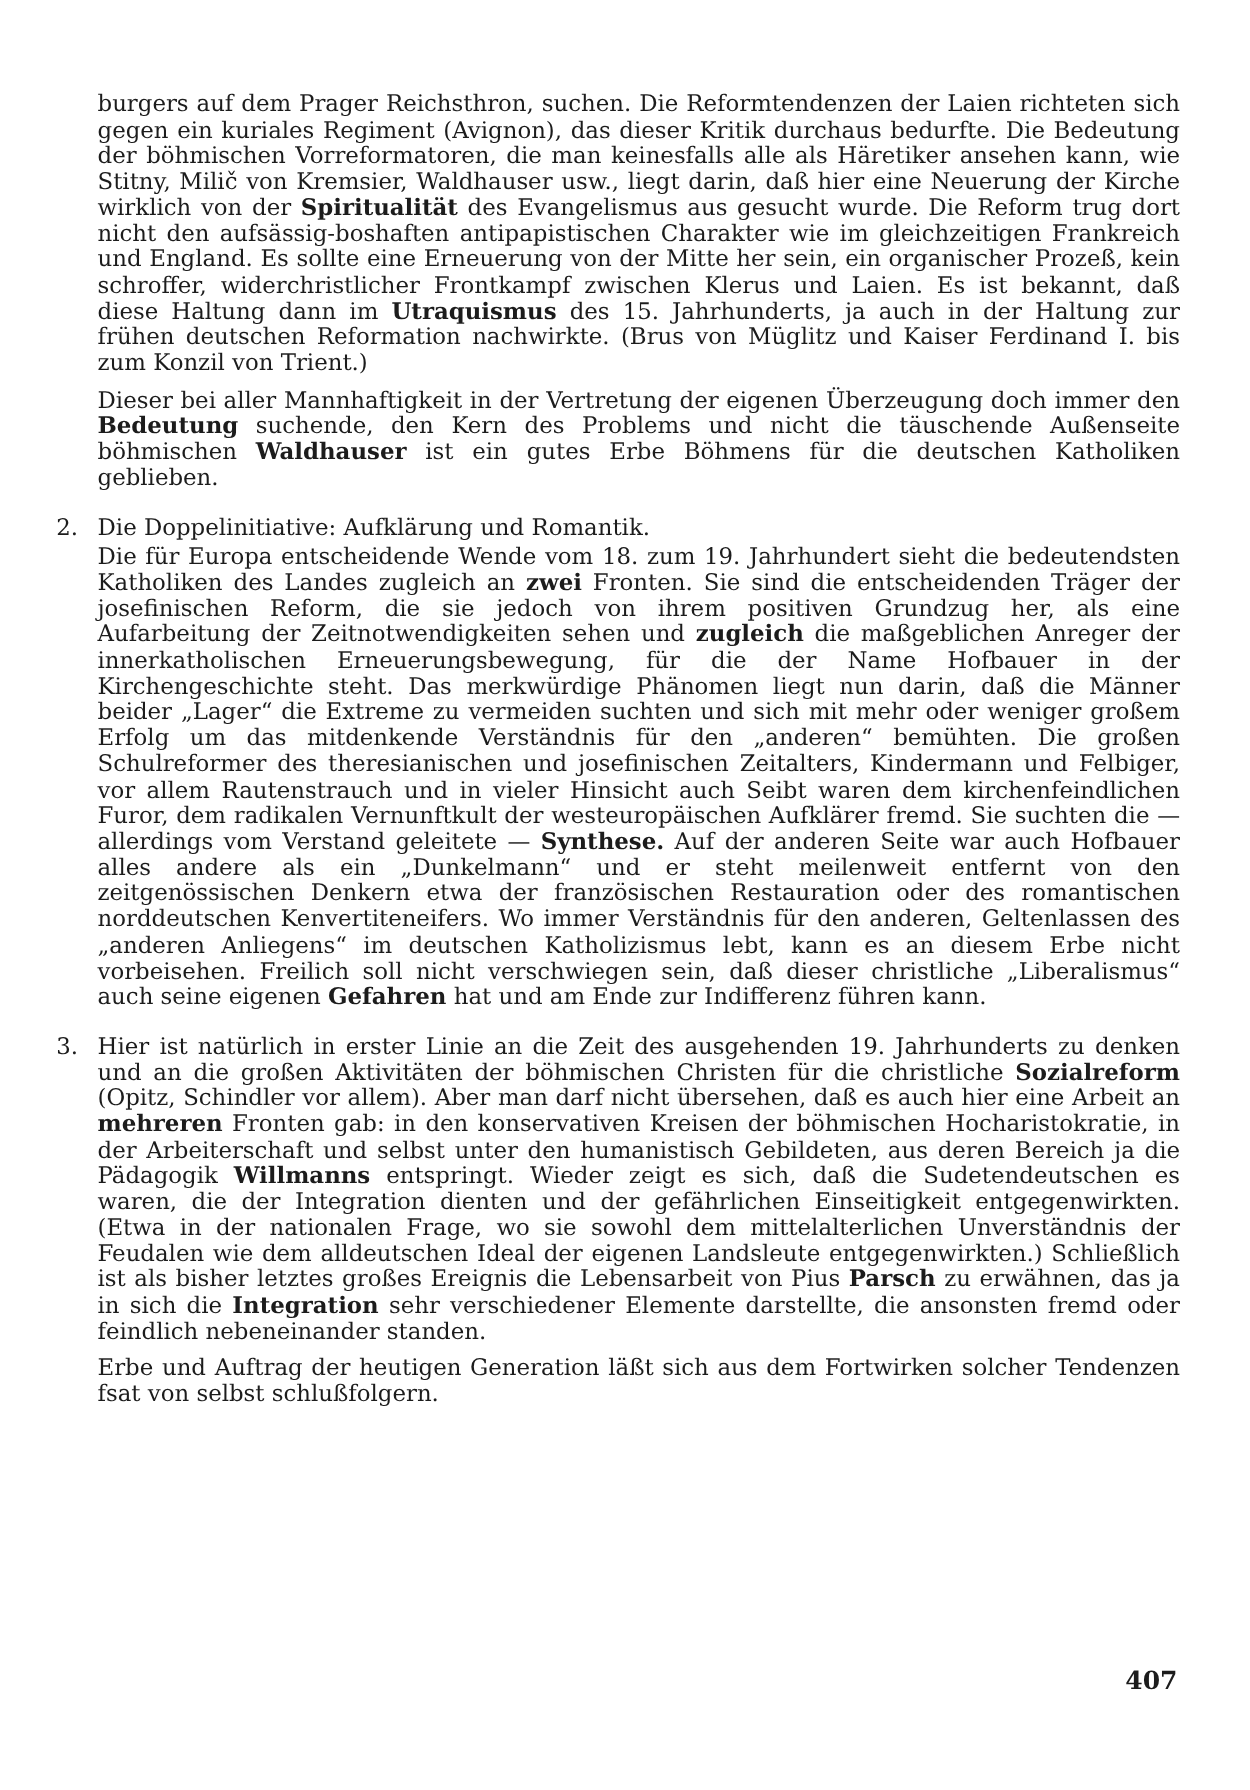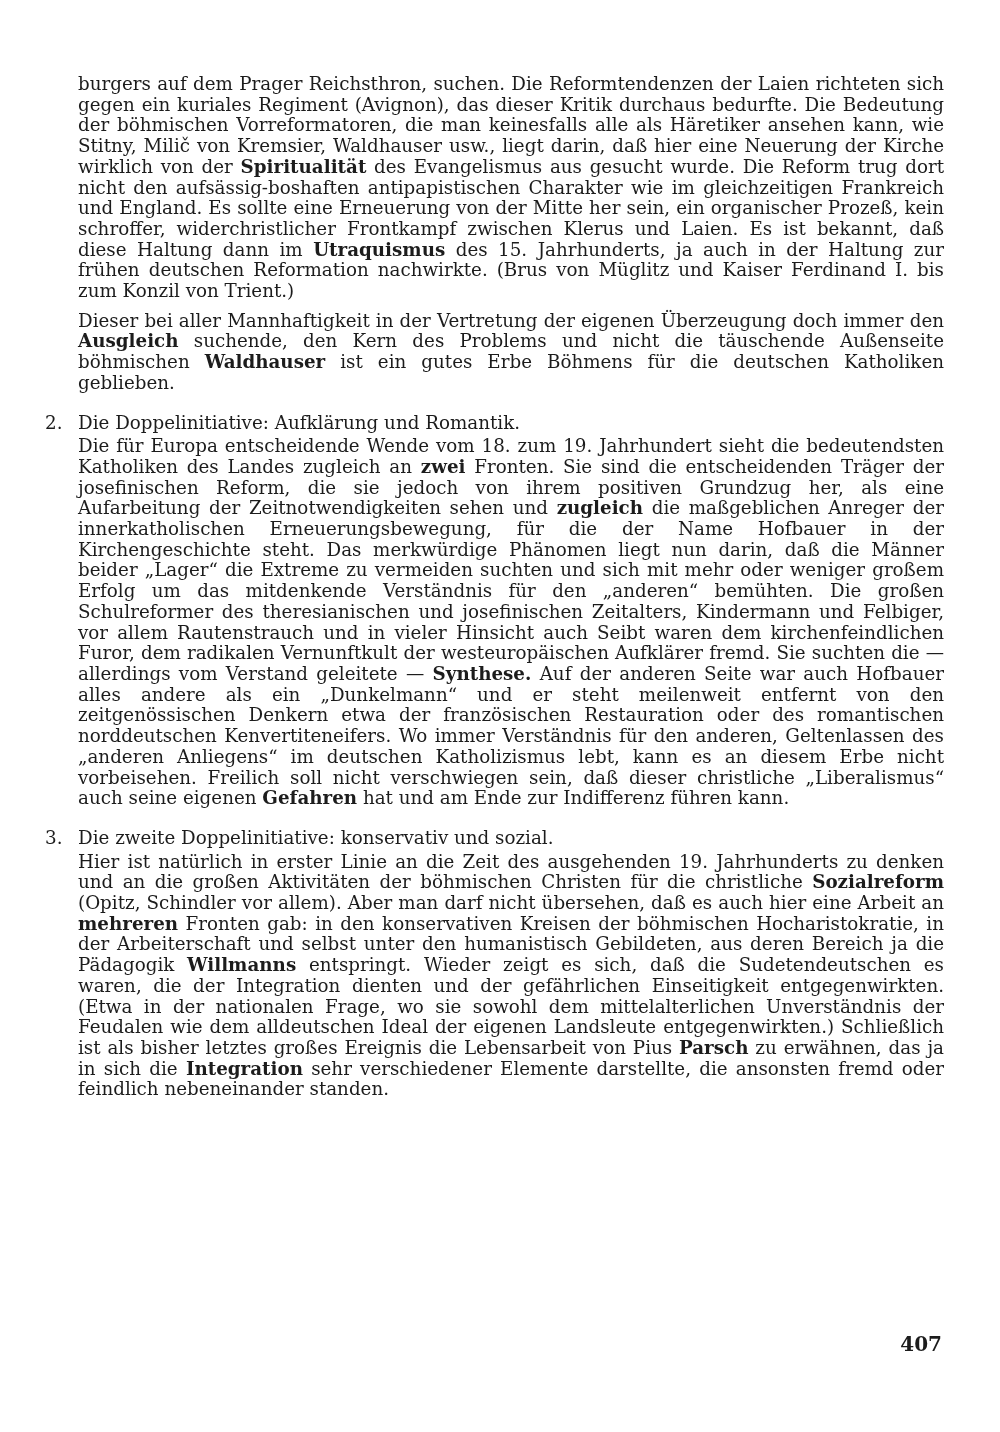"Ausgleich" span.bold { text: Ausgleich -> Bedeutung }
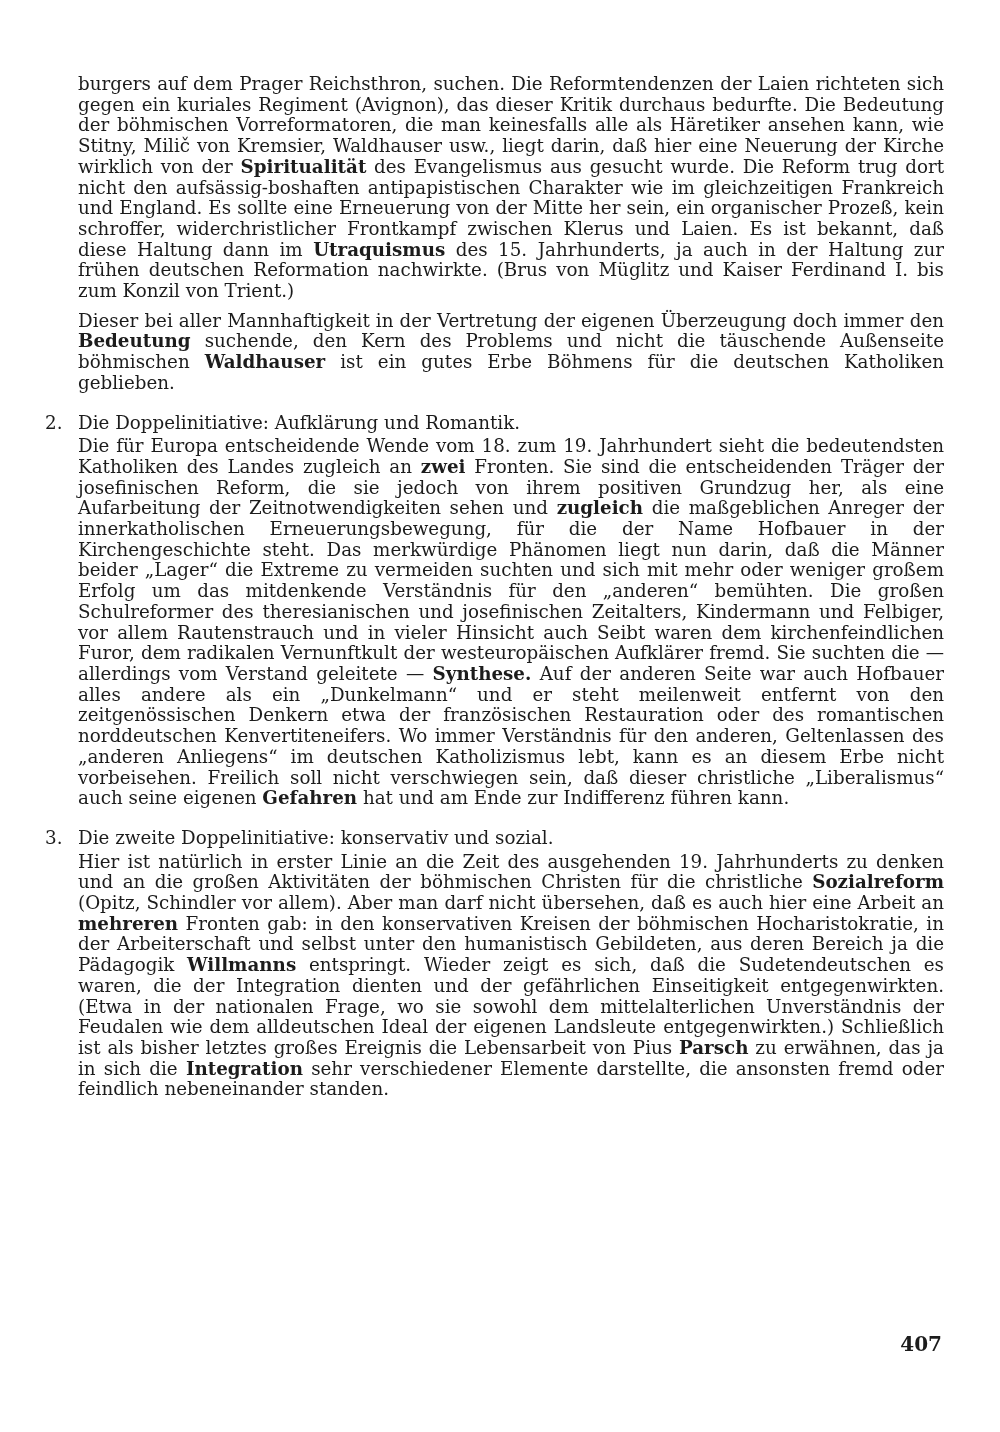"Die zweite Doppelinitiative: konservativ" span.section-title { html: <span><span>Die zweite Doppelinitiative: konservativ und sozial.</span></span> -> none }
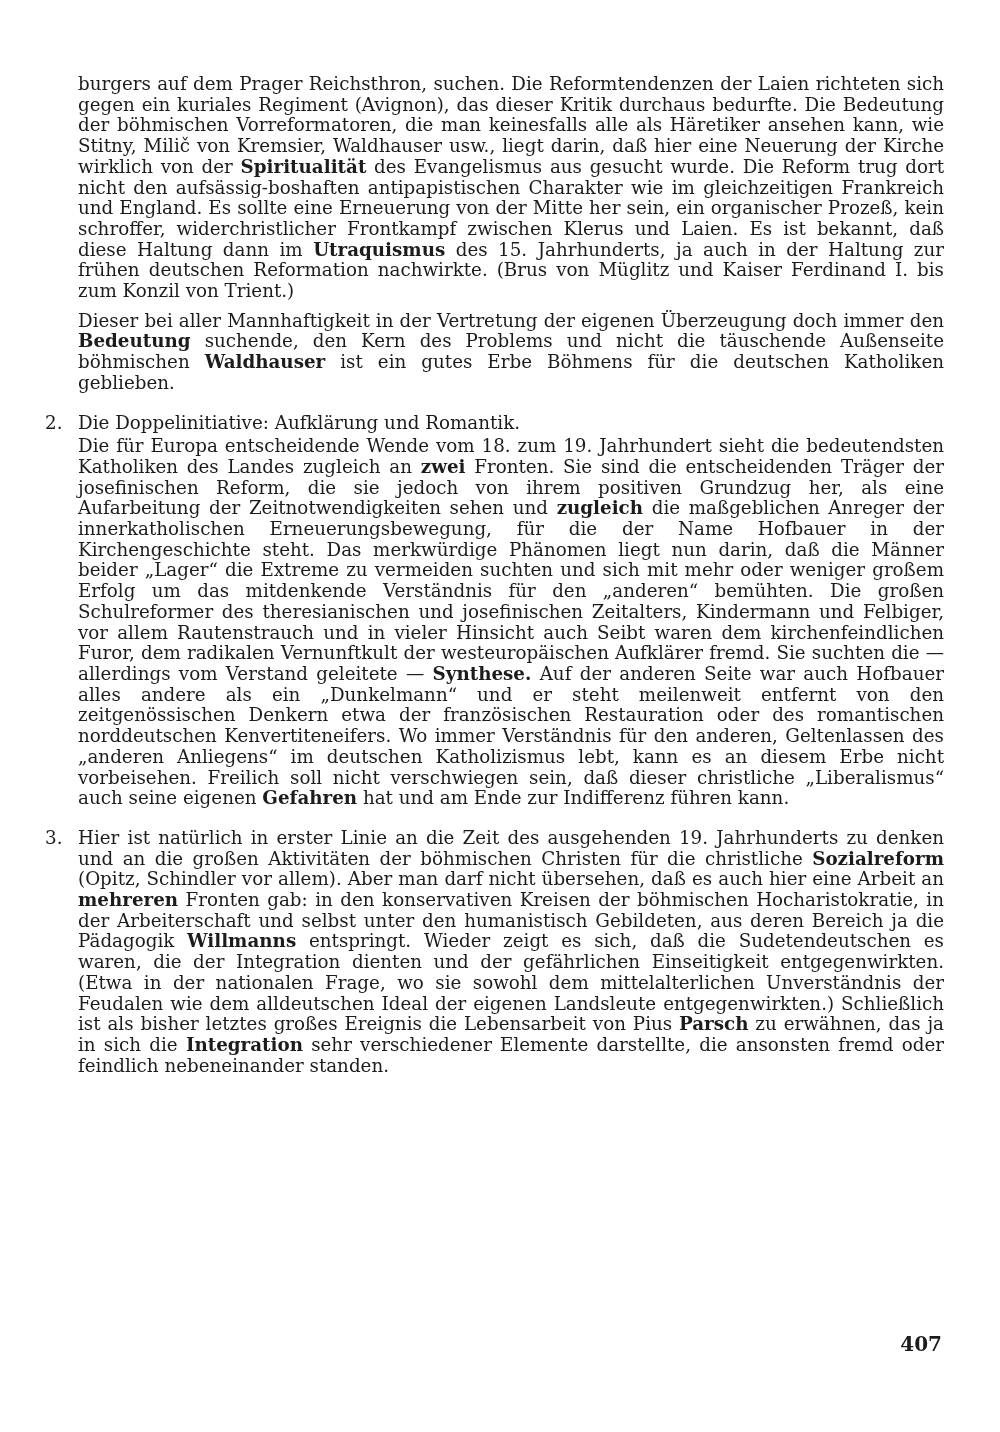"Erbe und Auftrag der heutigen" p.para { html: none -> <p><span>Erbe und Auftrag der heutigen Generation läßt sich aus dem Fortwirken solcher Tendenzen fsat von selbst schlußfolgern.</span></p> }
